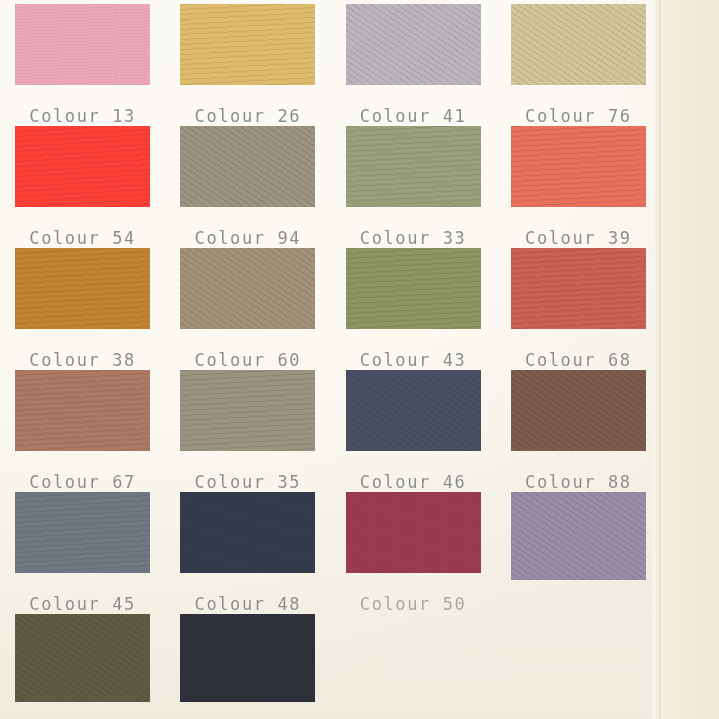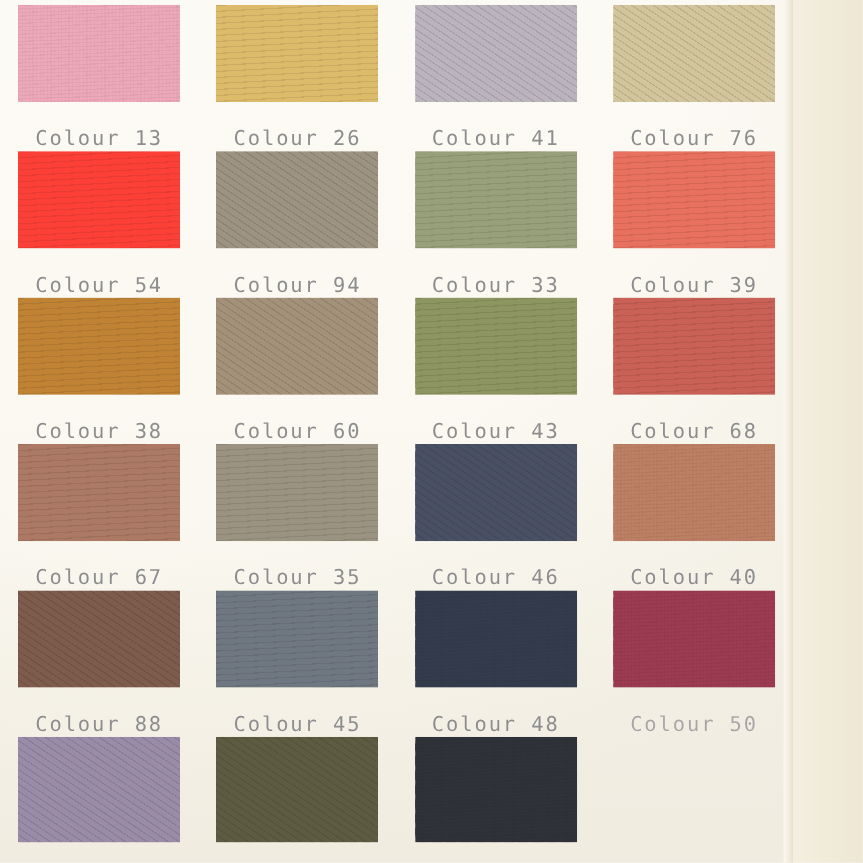"Colour 40" div.cell { html: <div> <div> <div> <div></div> </div> </div> <div>Colour 40</div> </div> -> none }
